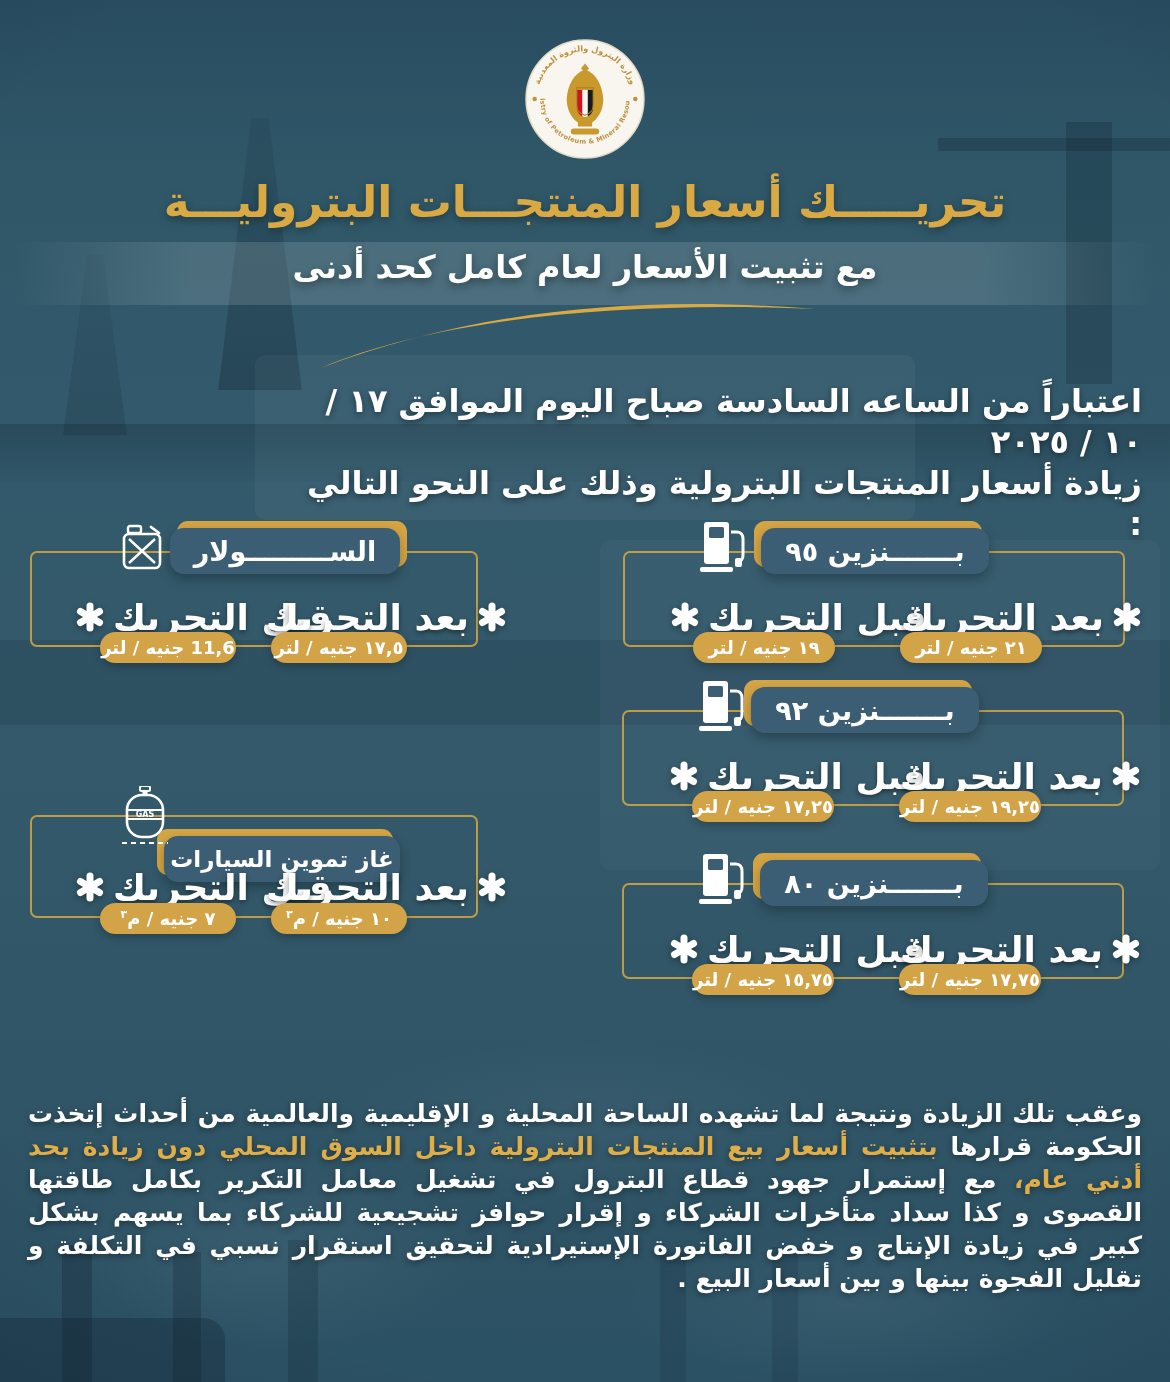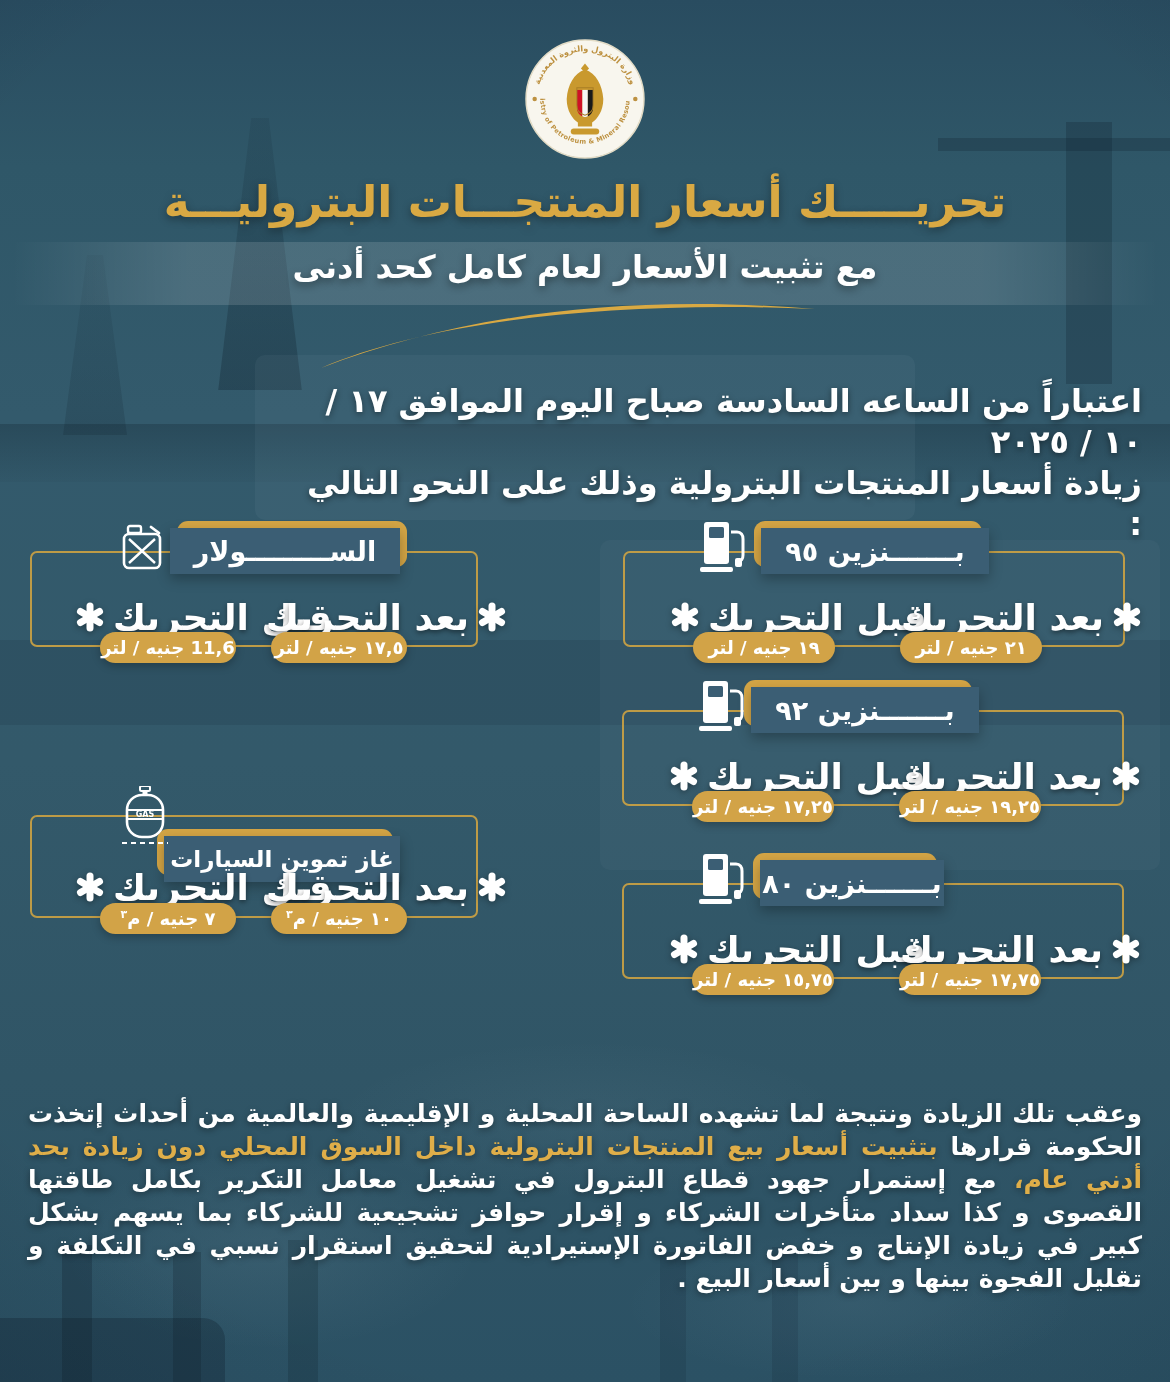"الســـــــــولار" .hdr .box { border-radius: 0 -> 14px }
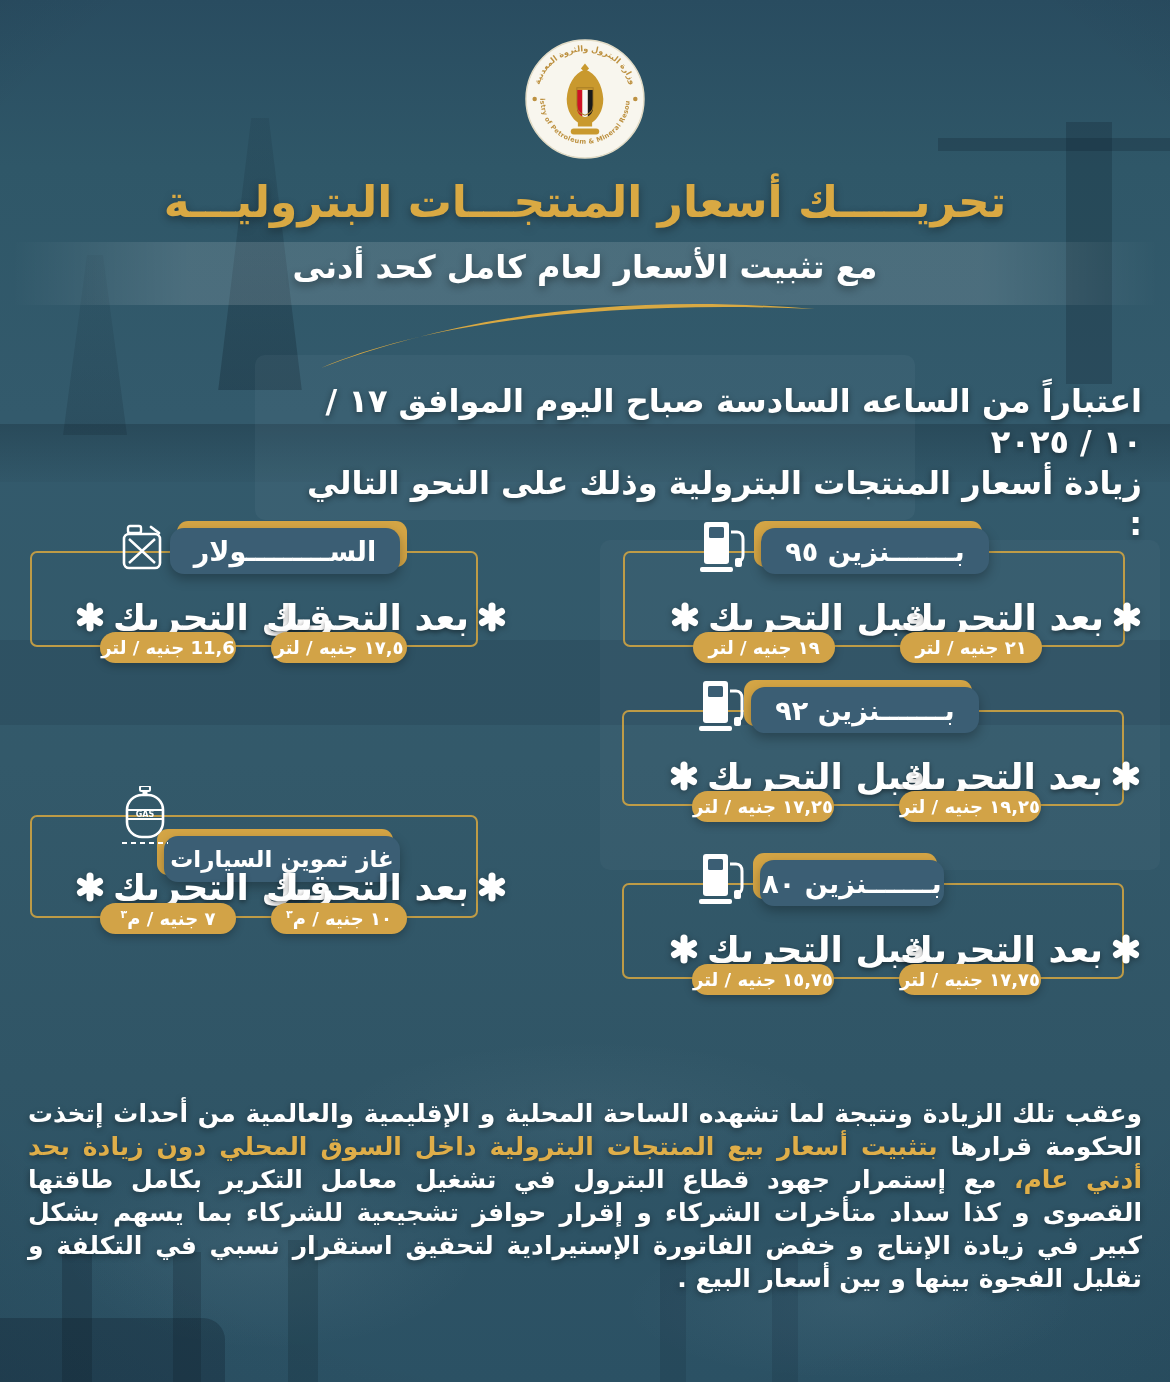"بـــــــنزين ٨٠" div.hdr { width: 184px -> 228px }
